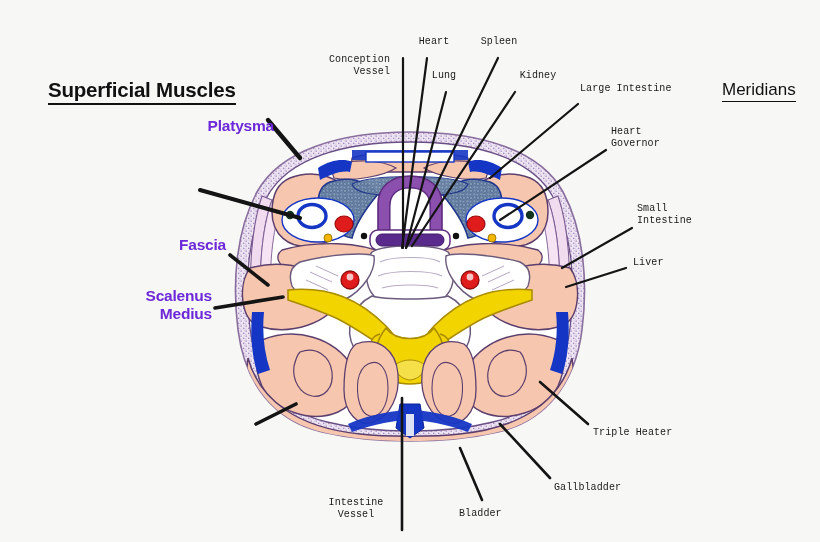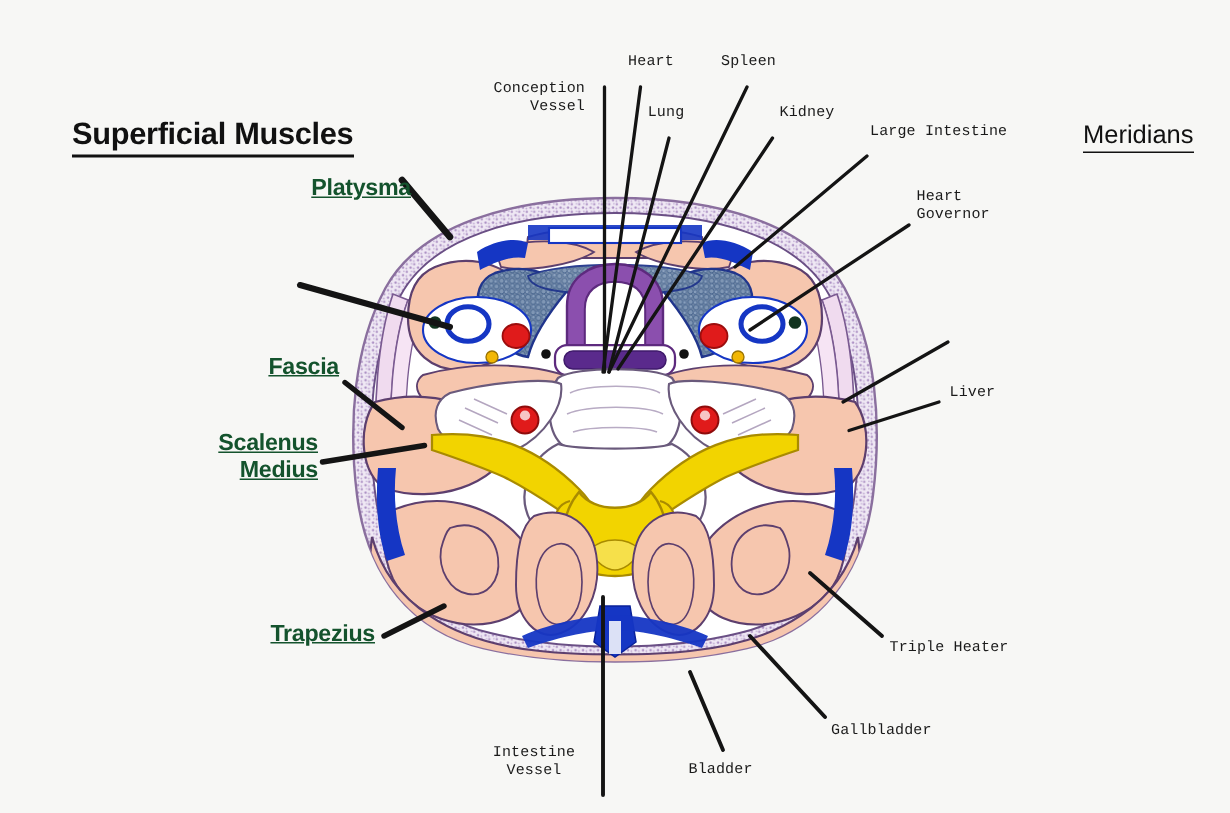"Platysma" .muscle { color: #14532d -> #6d28d9; text-decoration: underline -> none }
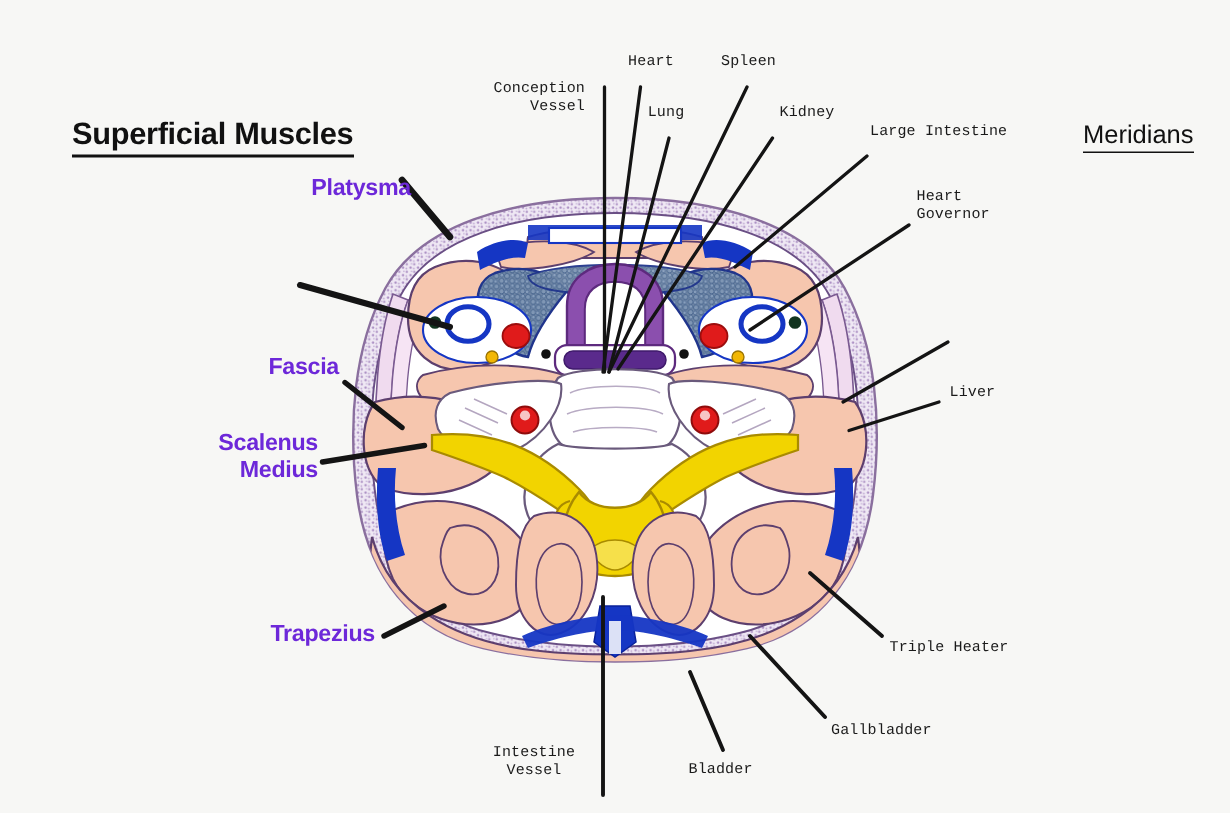"Small" div.lbl { html: none -> <div>Small Intestine</div> }
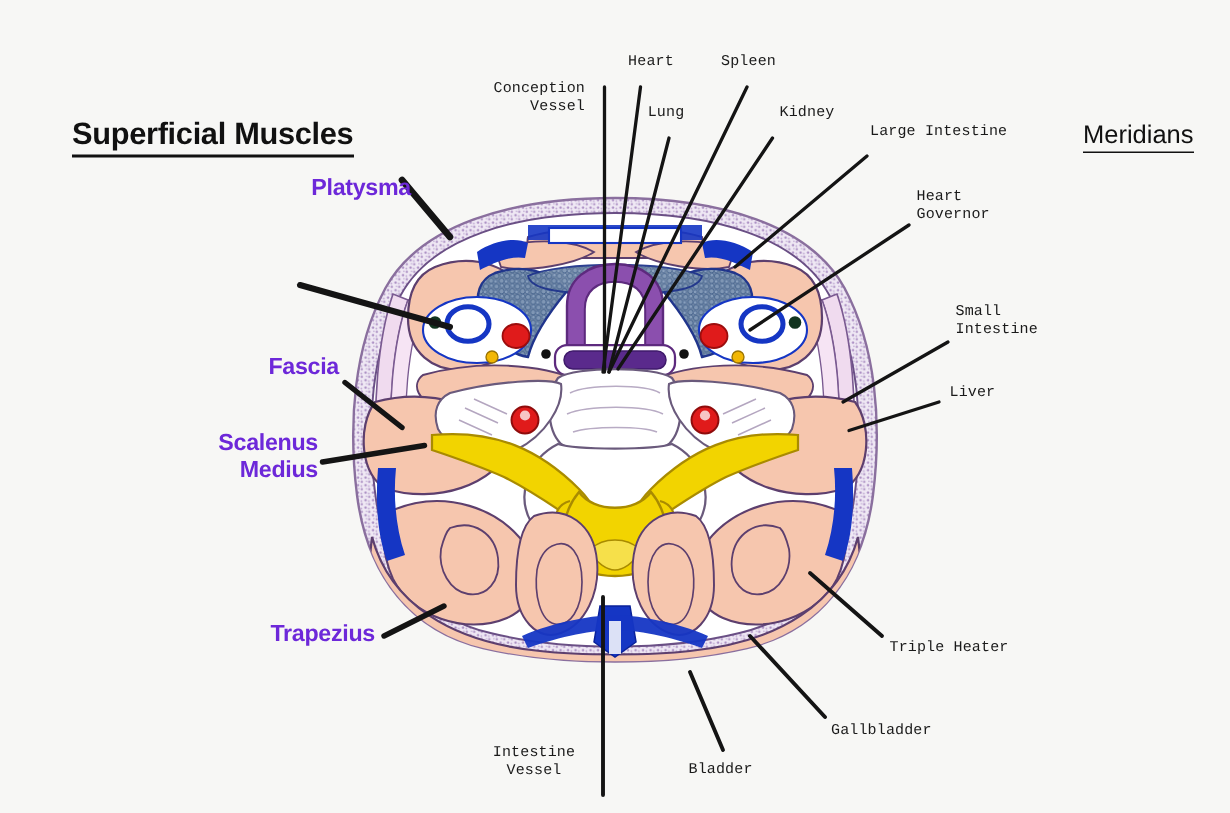"Trapezius" div.muscle { html: <div>Trapezius</div> -> none }
